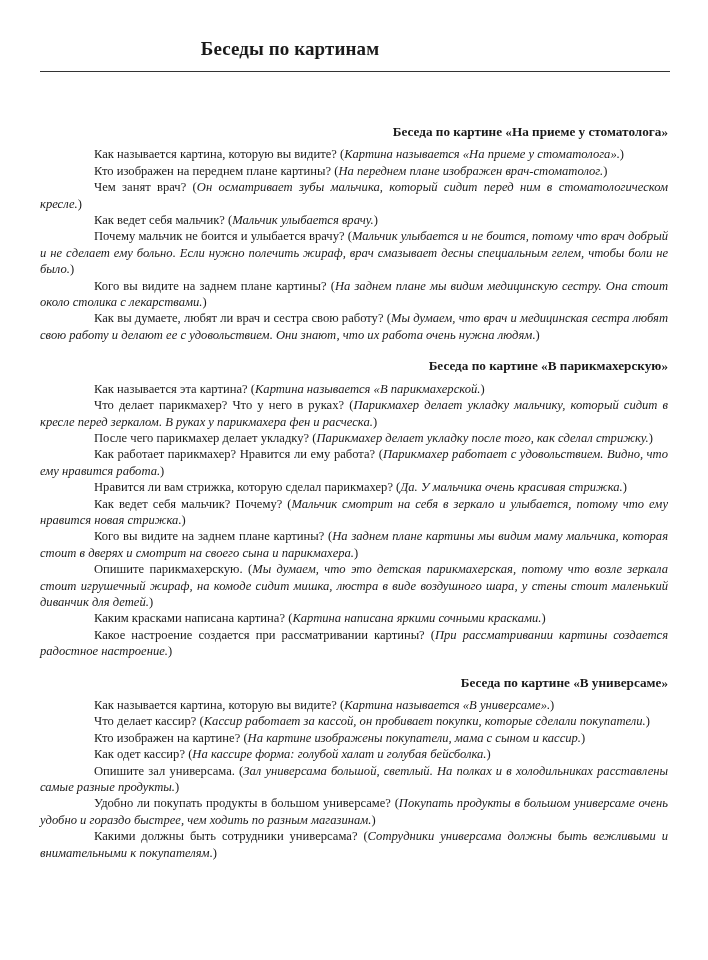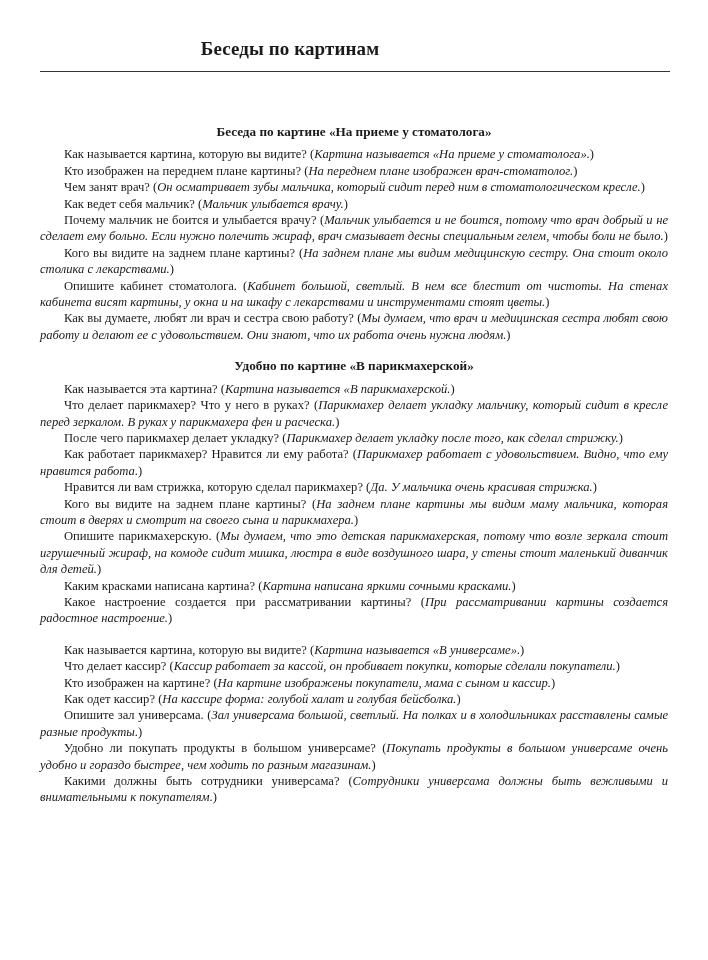"Беседа по картине «На приеме" .section-title { text-align: center -> right }
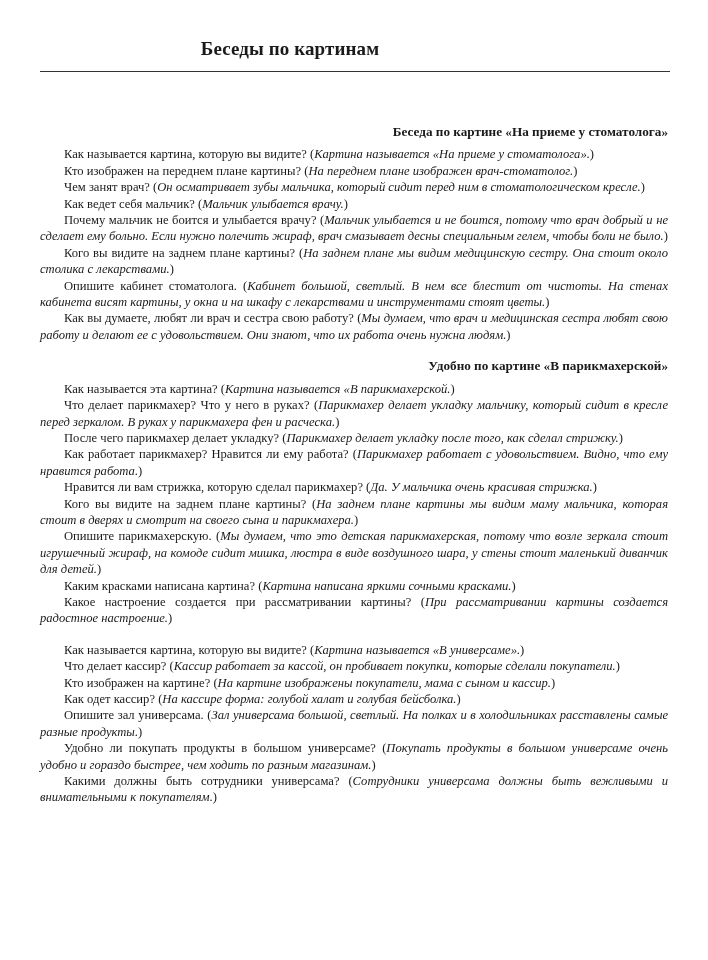"Как называется картина, которую вы" .q { margin-left: none -> 30px }
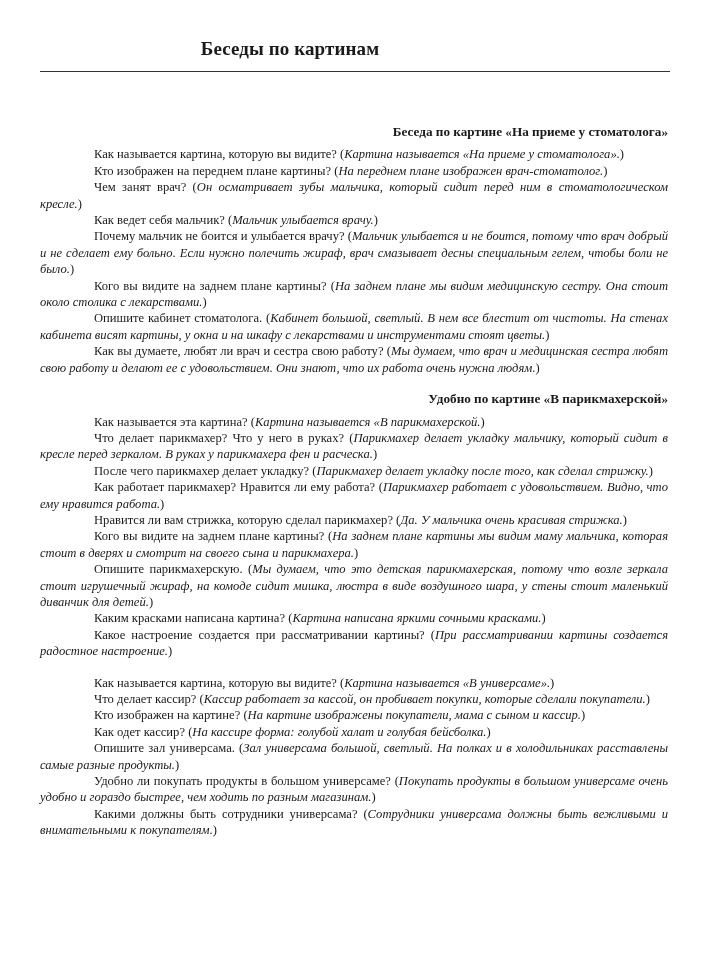"Опишите кабинет стоматолога. (Кабинет" p.qa { html: <p><span>Опишите кабинет стоматолога.</span><span> (</span><span>Кабинет большой, светлый. В нем все блестит от чистоты. На стенах кабинета висят картины, у окна и на шкафу с лекарствами и инструментами стоят цветы.</span><span>)</span></p> -> none }
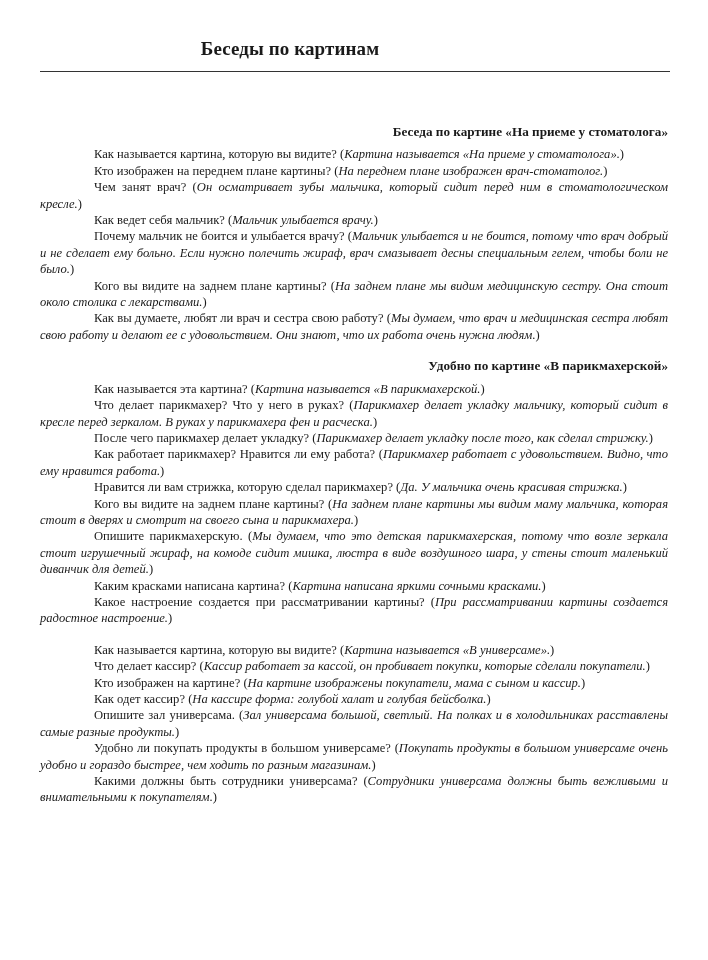"Удобно по картине «В парикмахерской»" div.section-title { text: Удобно по картине «В парикмахерской -> Беседа по картине «В парикмахерскую }
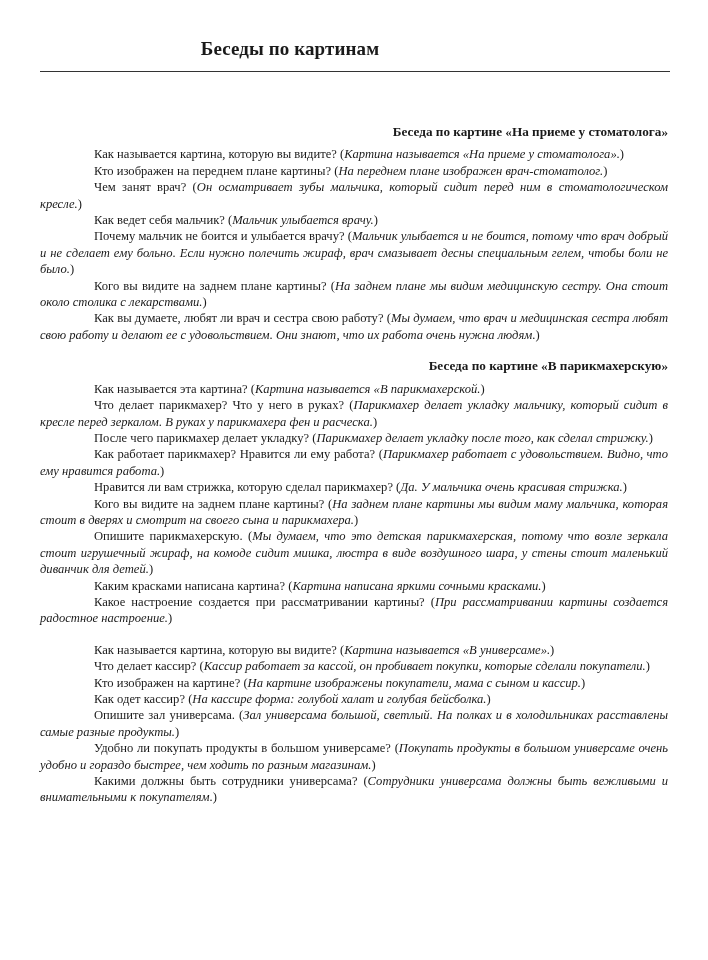"Как ведет себя мальчик? Почему?" p.qa { html: none -> <p><span>Как ведет себя мальчик? Почему?</span><span> (</span><span>Мальчик смотрит на себя в зеркало и улыбается, потому что ему нравится новая стрижка.</span><span>)</span></p> }
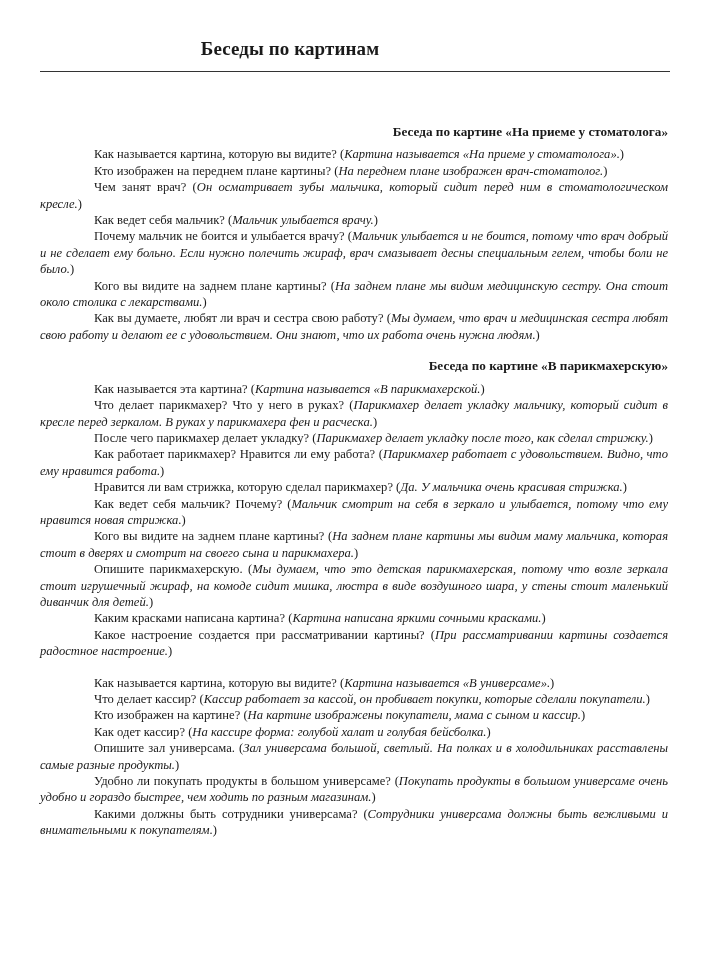"Беседа по картине «В универсаме»" div.section-title { html: none -> <div>Беседа по картине «В универсаме»</div> }
